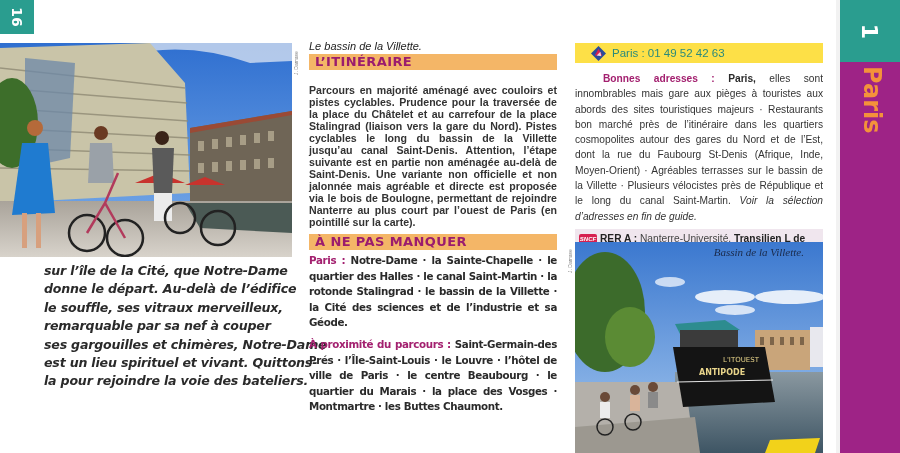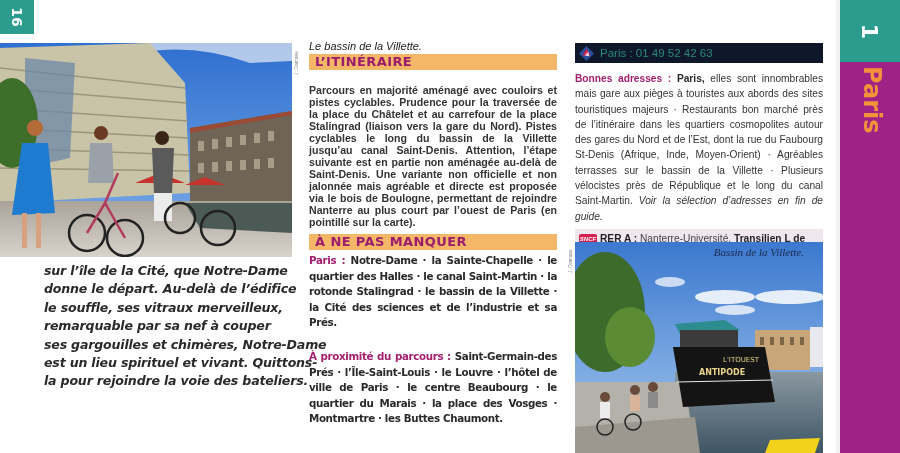"Paris : 01 49 52" .phone-bar { background: #0f172a -> #fde047; padding-left: 4px -> 16px }
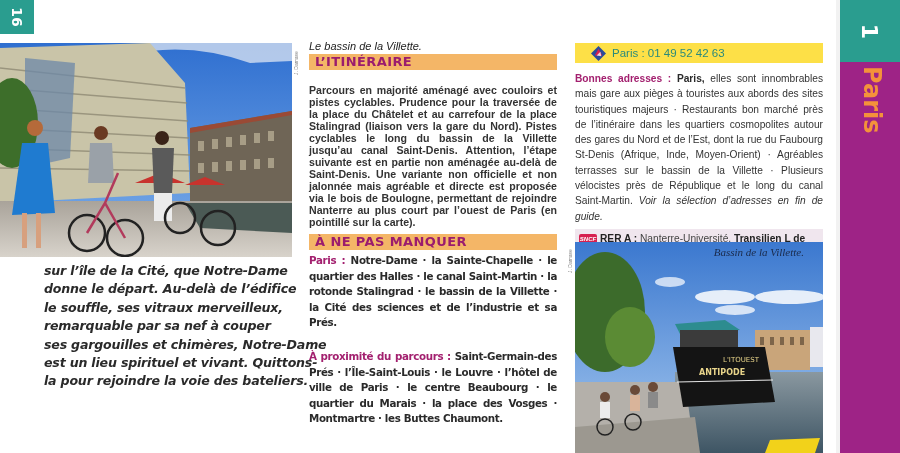"Bonnes adresses :" .right-txt .bm { margin-left: none -> 28px }
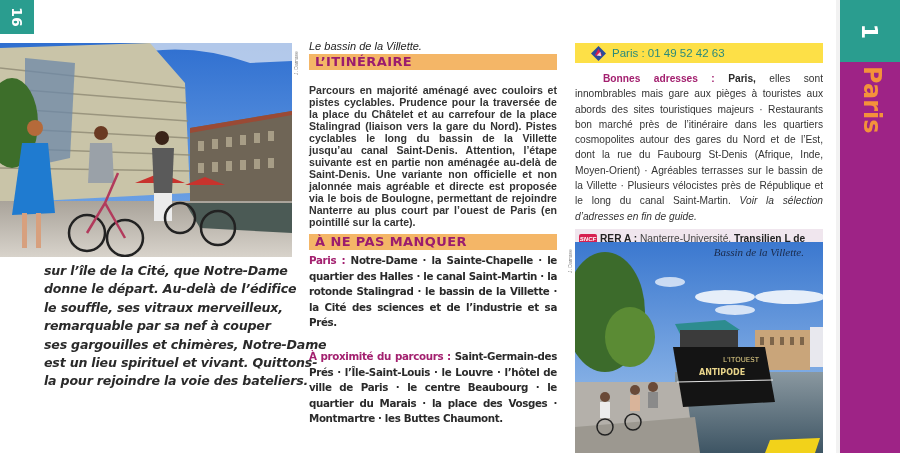"Notre-Dame · la Sainte-Chapelle ·" span { text: Prés -> Géode }
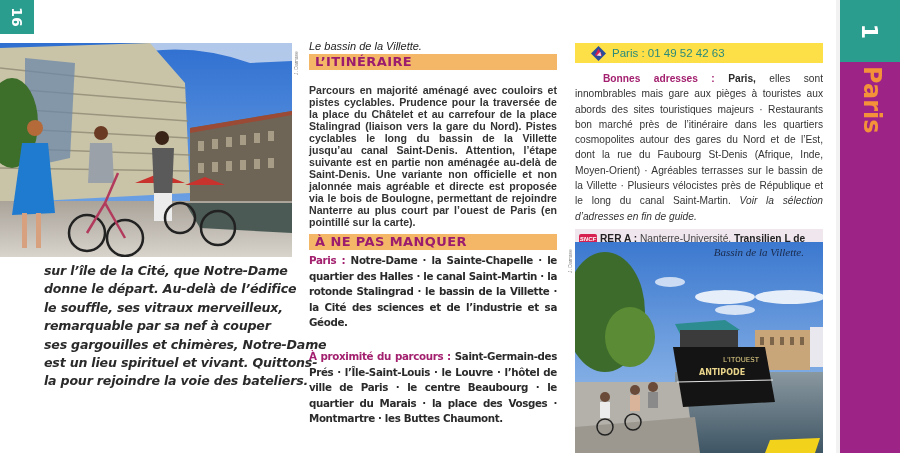"À proximité du parcours :" div.body-bold { margin-top: 18px -> 6px }
